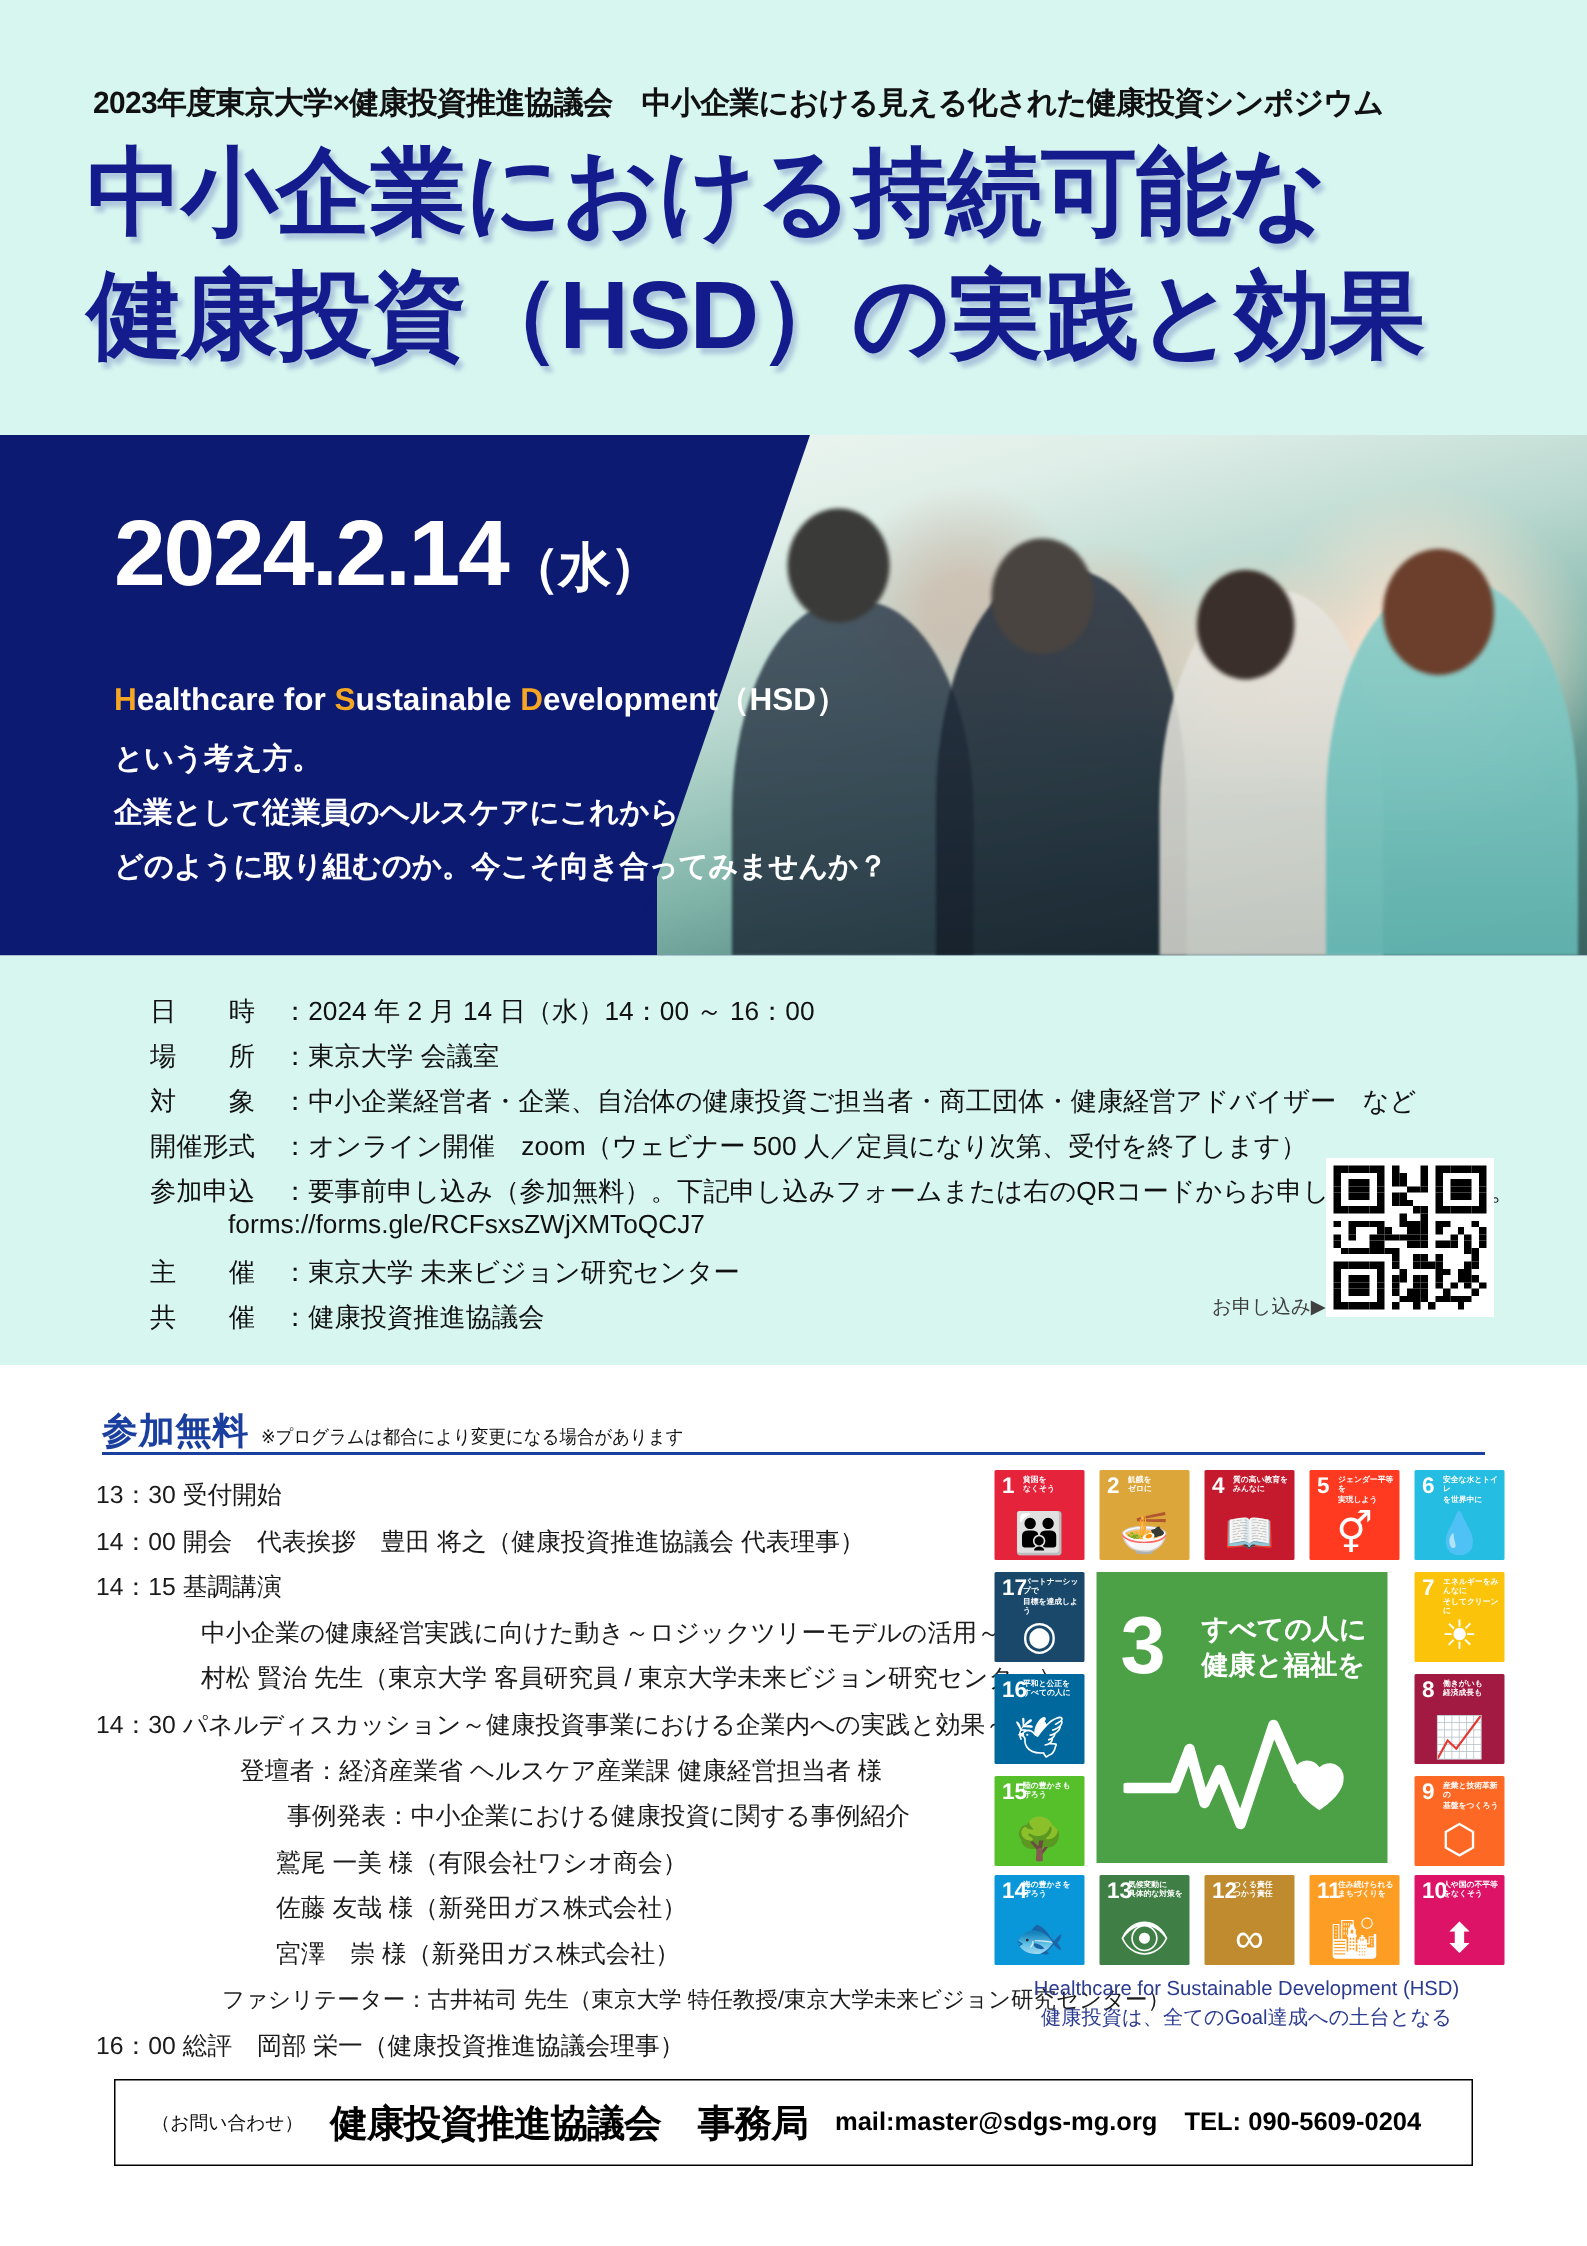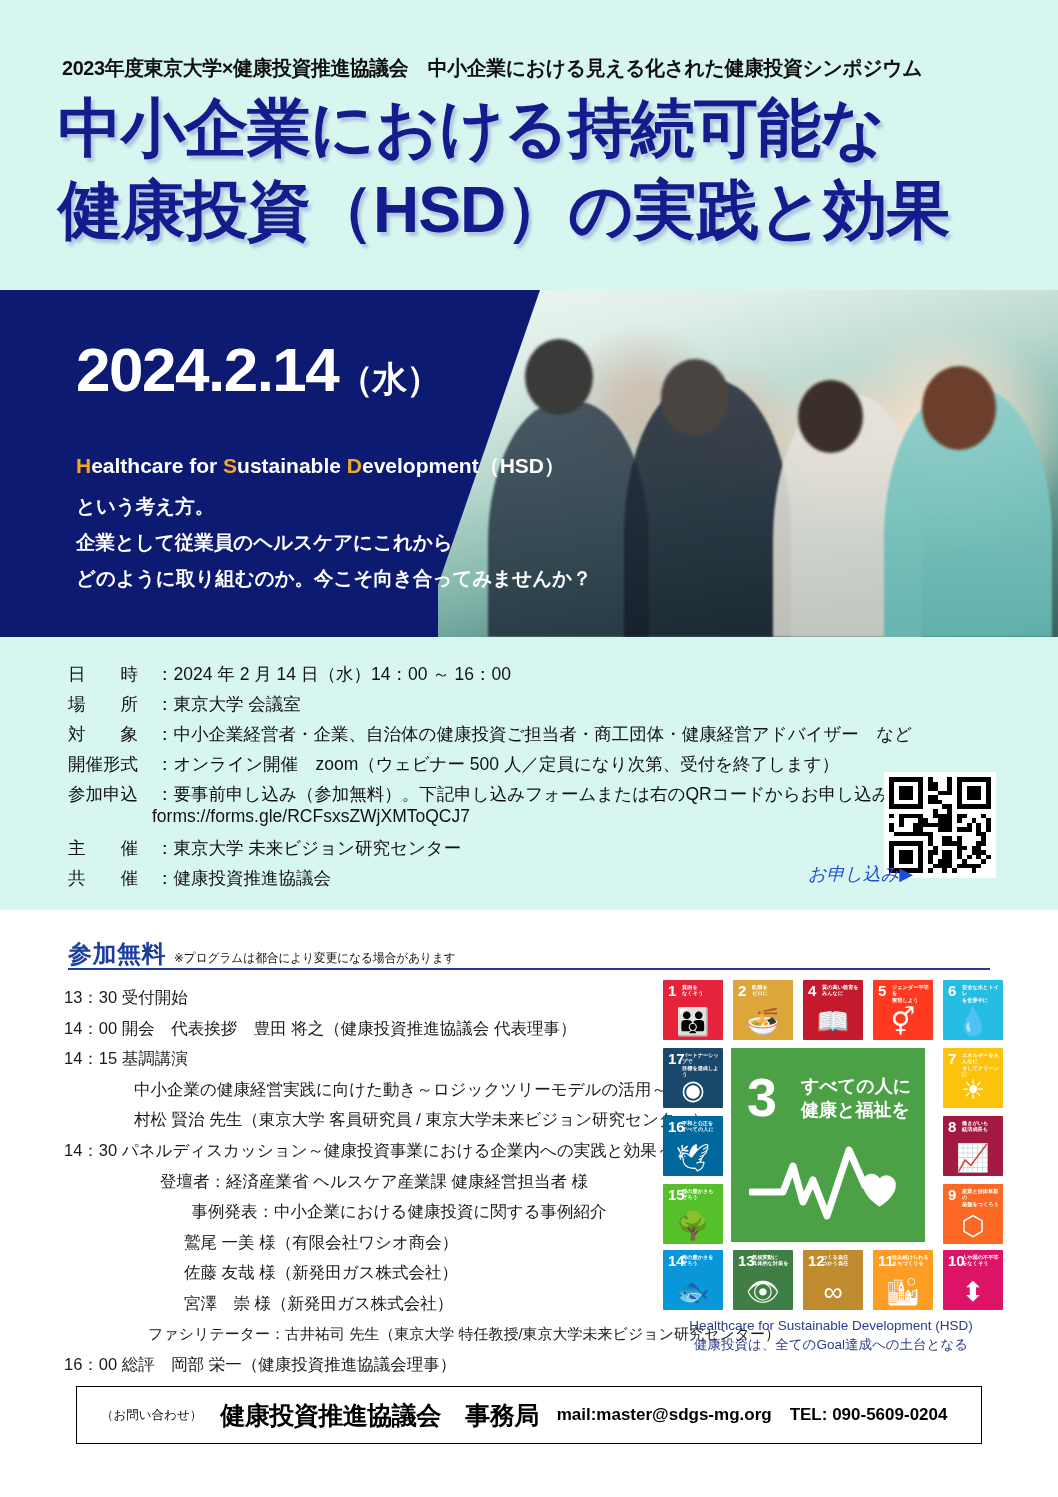"日 時" .dlabel { margin-left: none -> 32px }
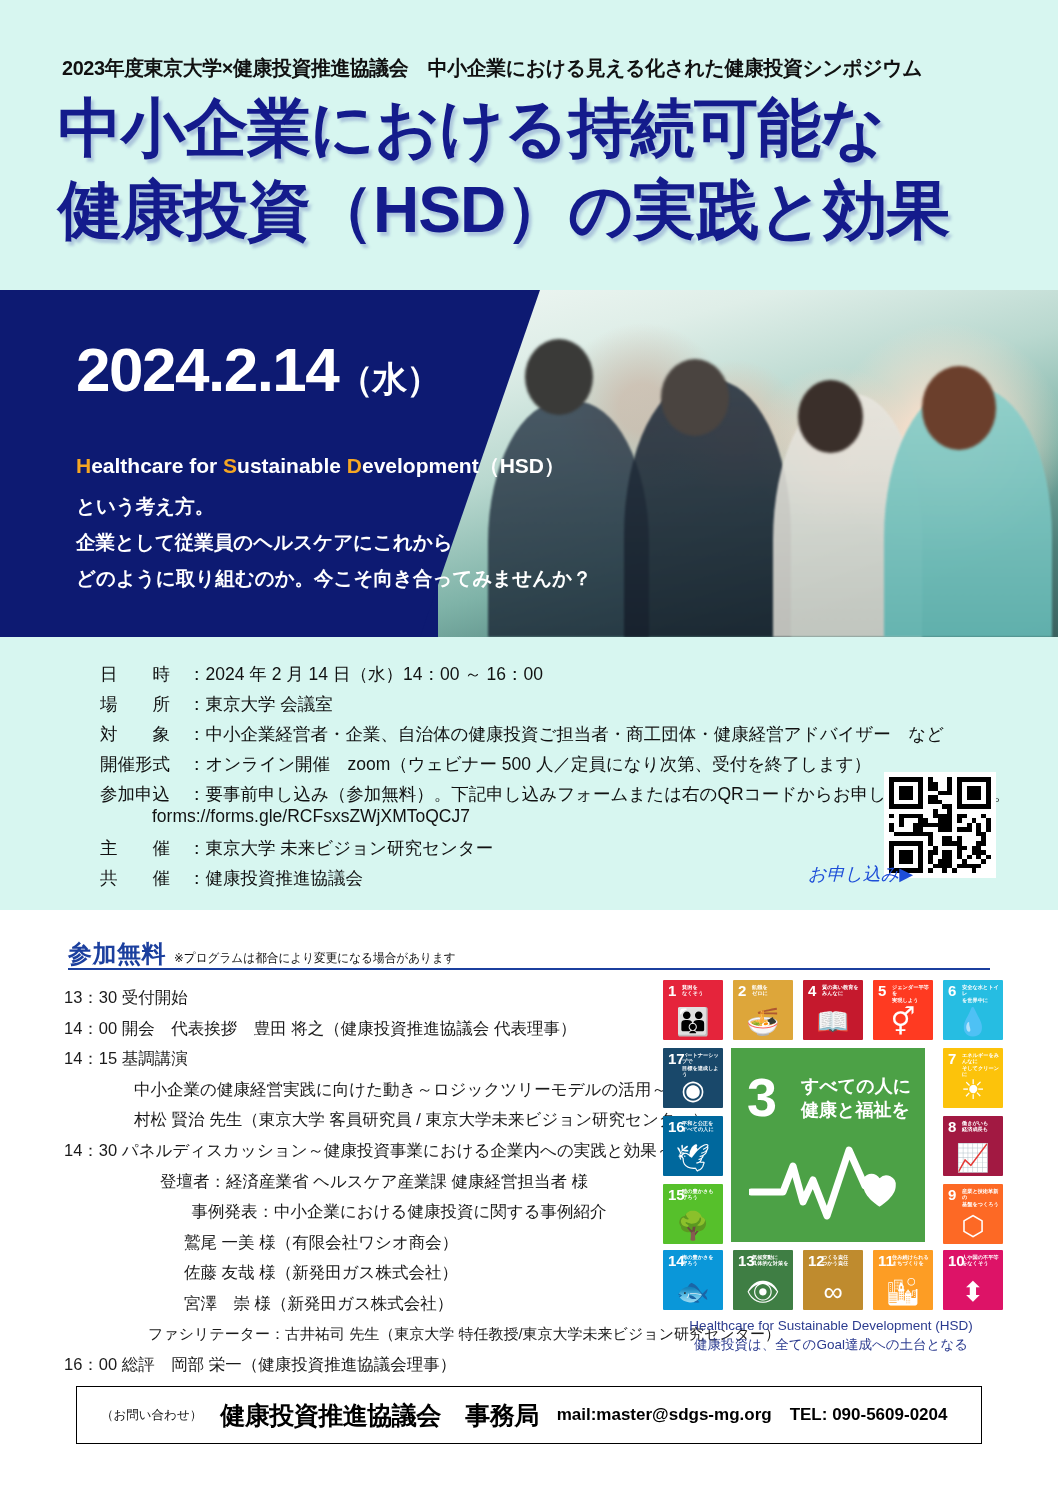"お申し込み▶" .qr-label { color: #1d4ed8 -> #404040; font-size: 18px -> 13px; font-style: italic -> none }
